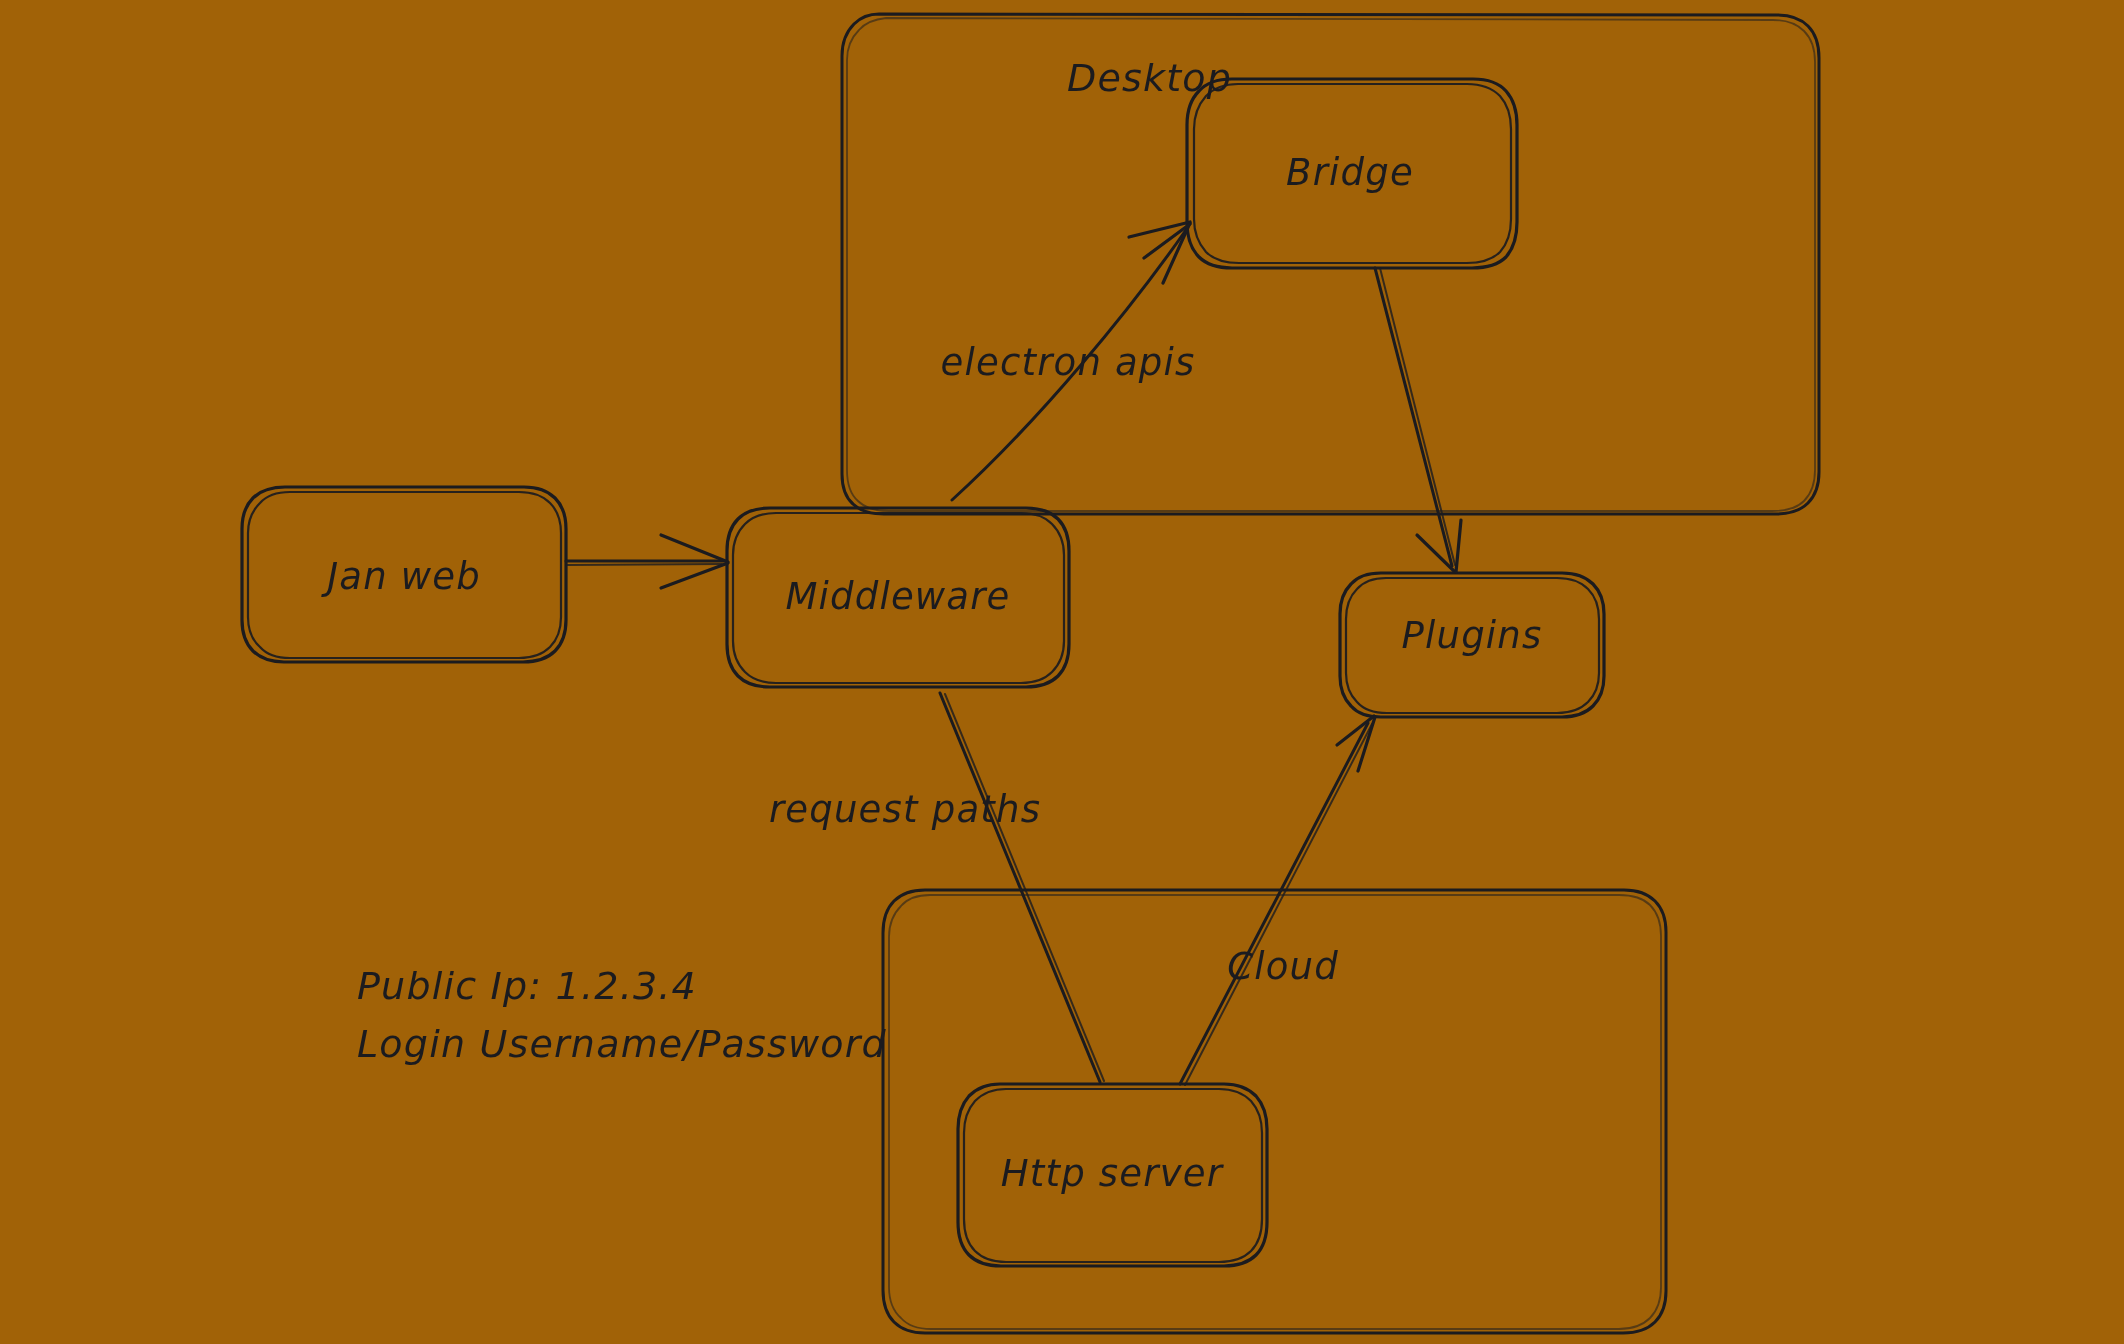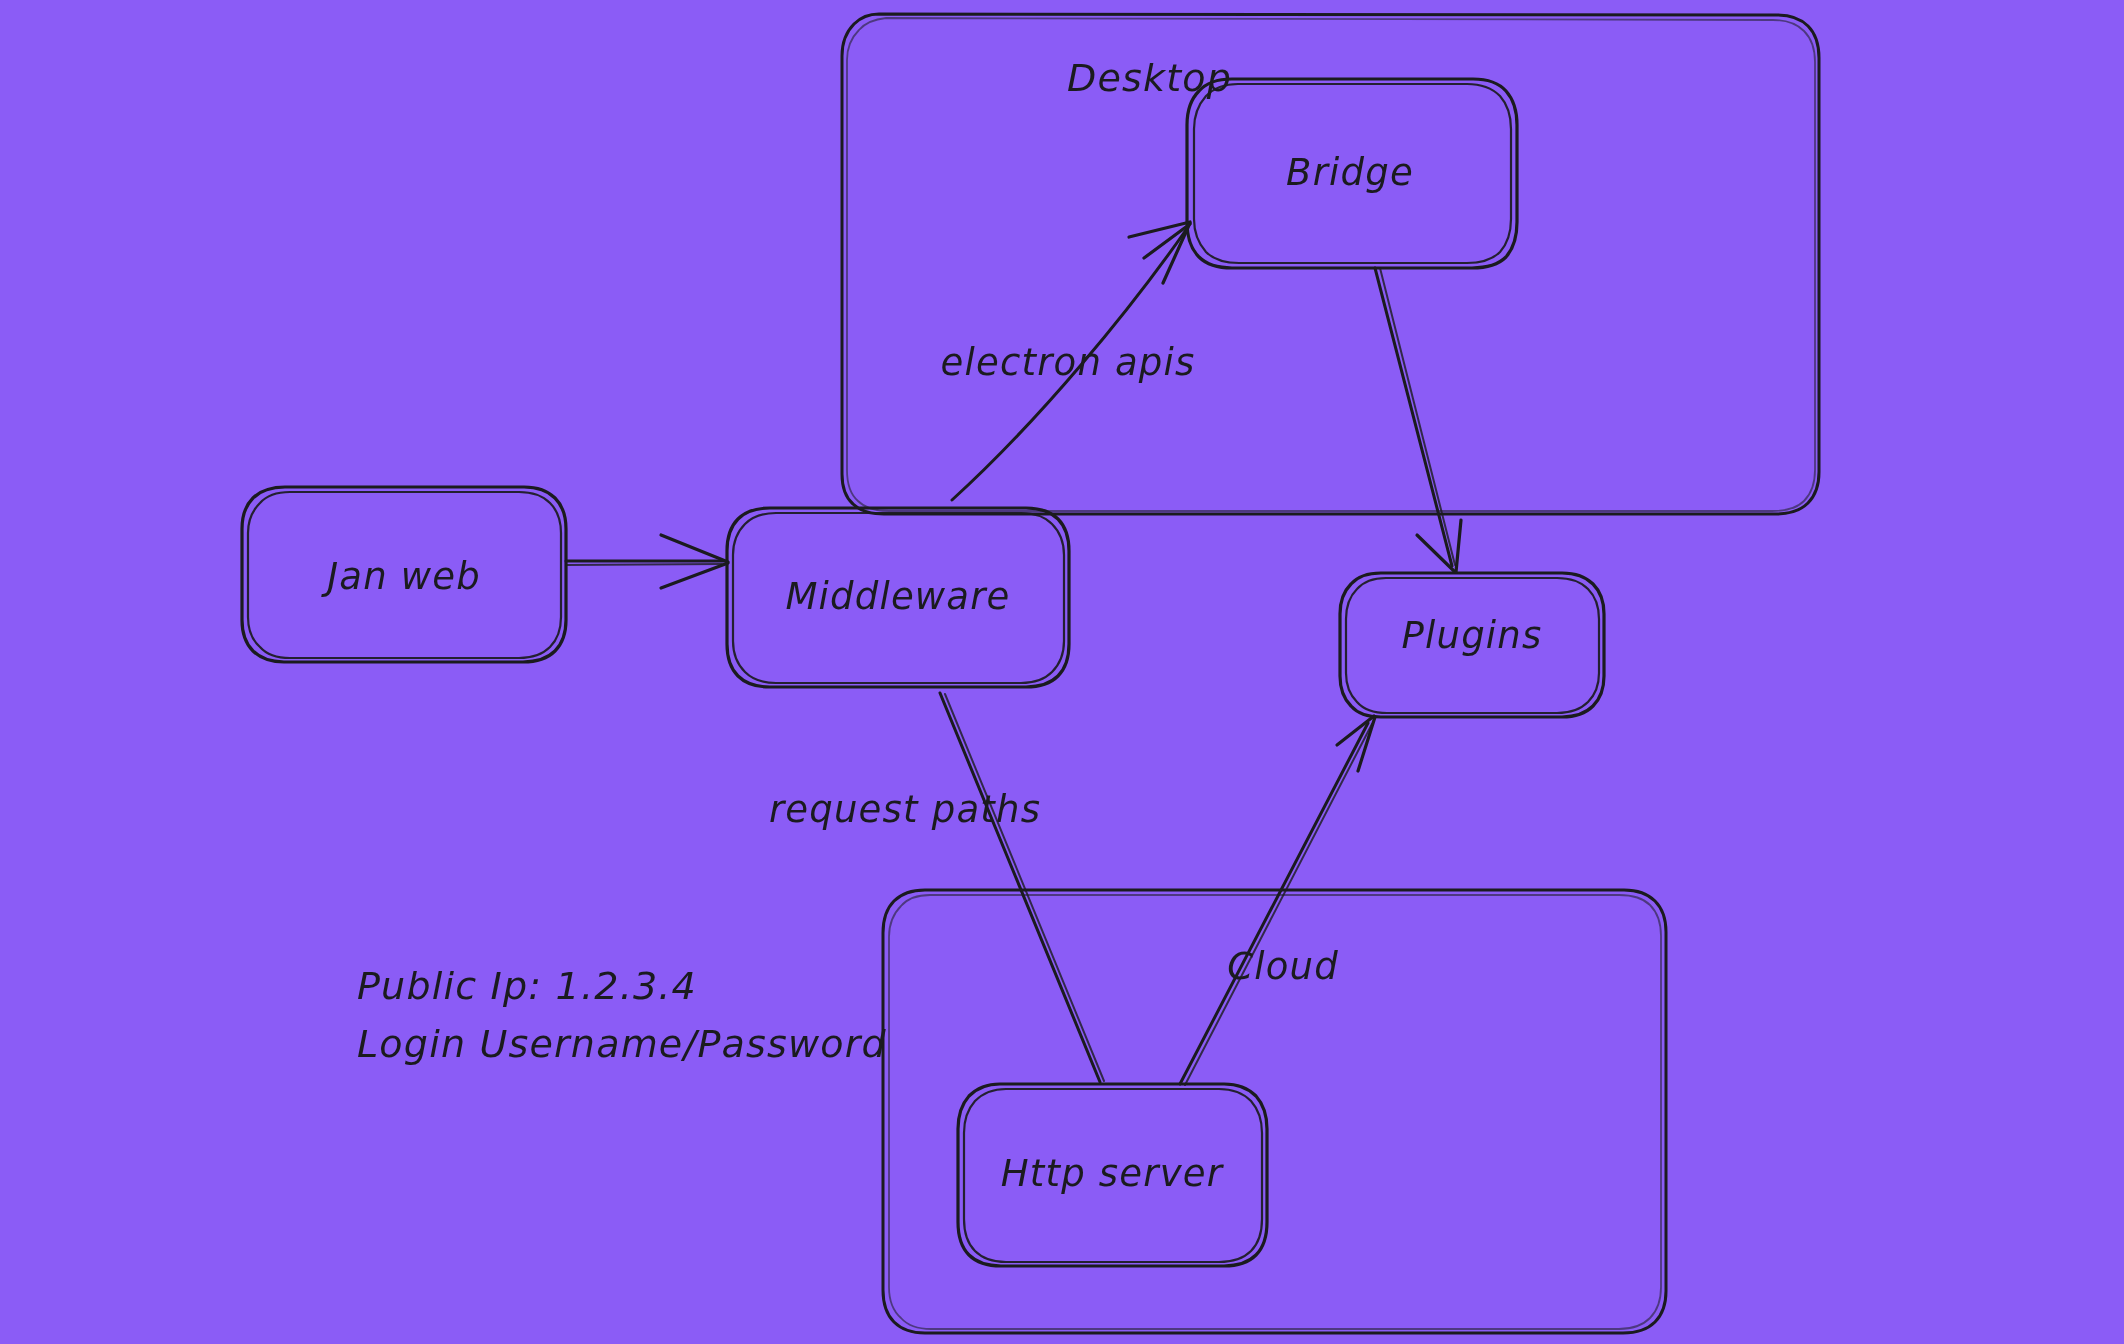"Desktop" #canvas { background: #8b5cf6 -> #a16207 }
